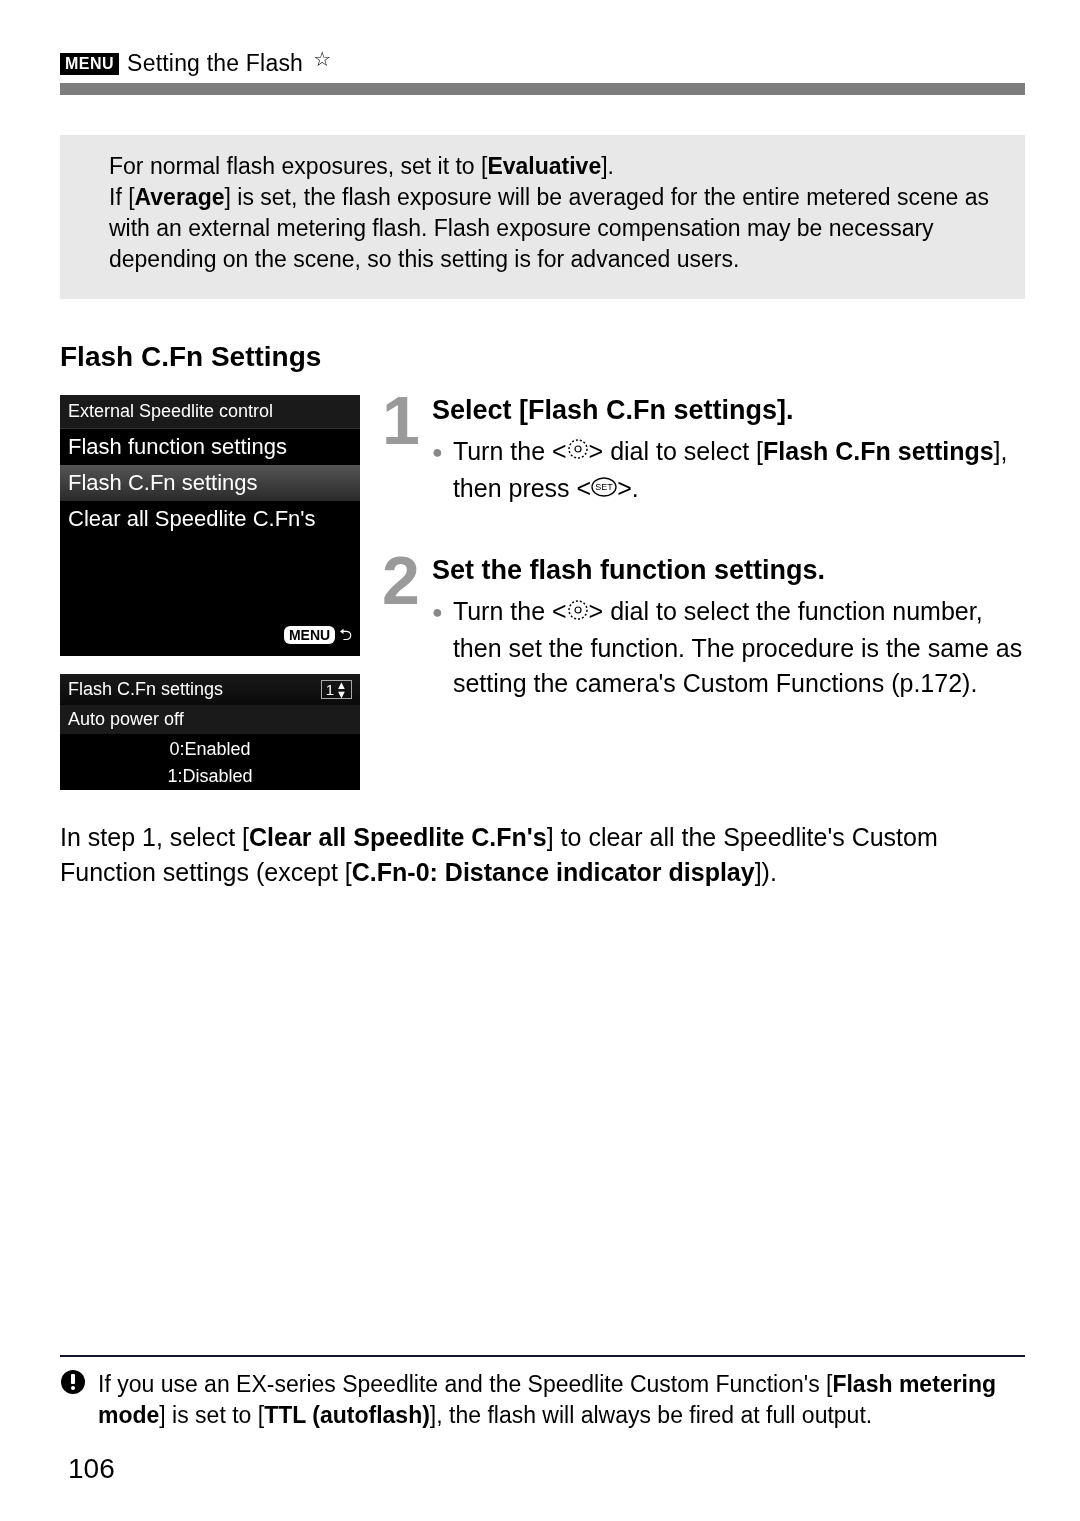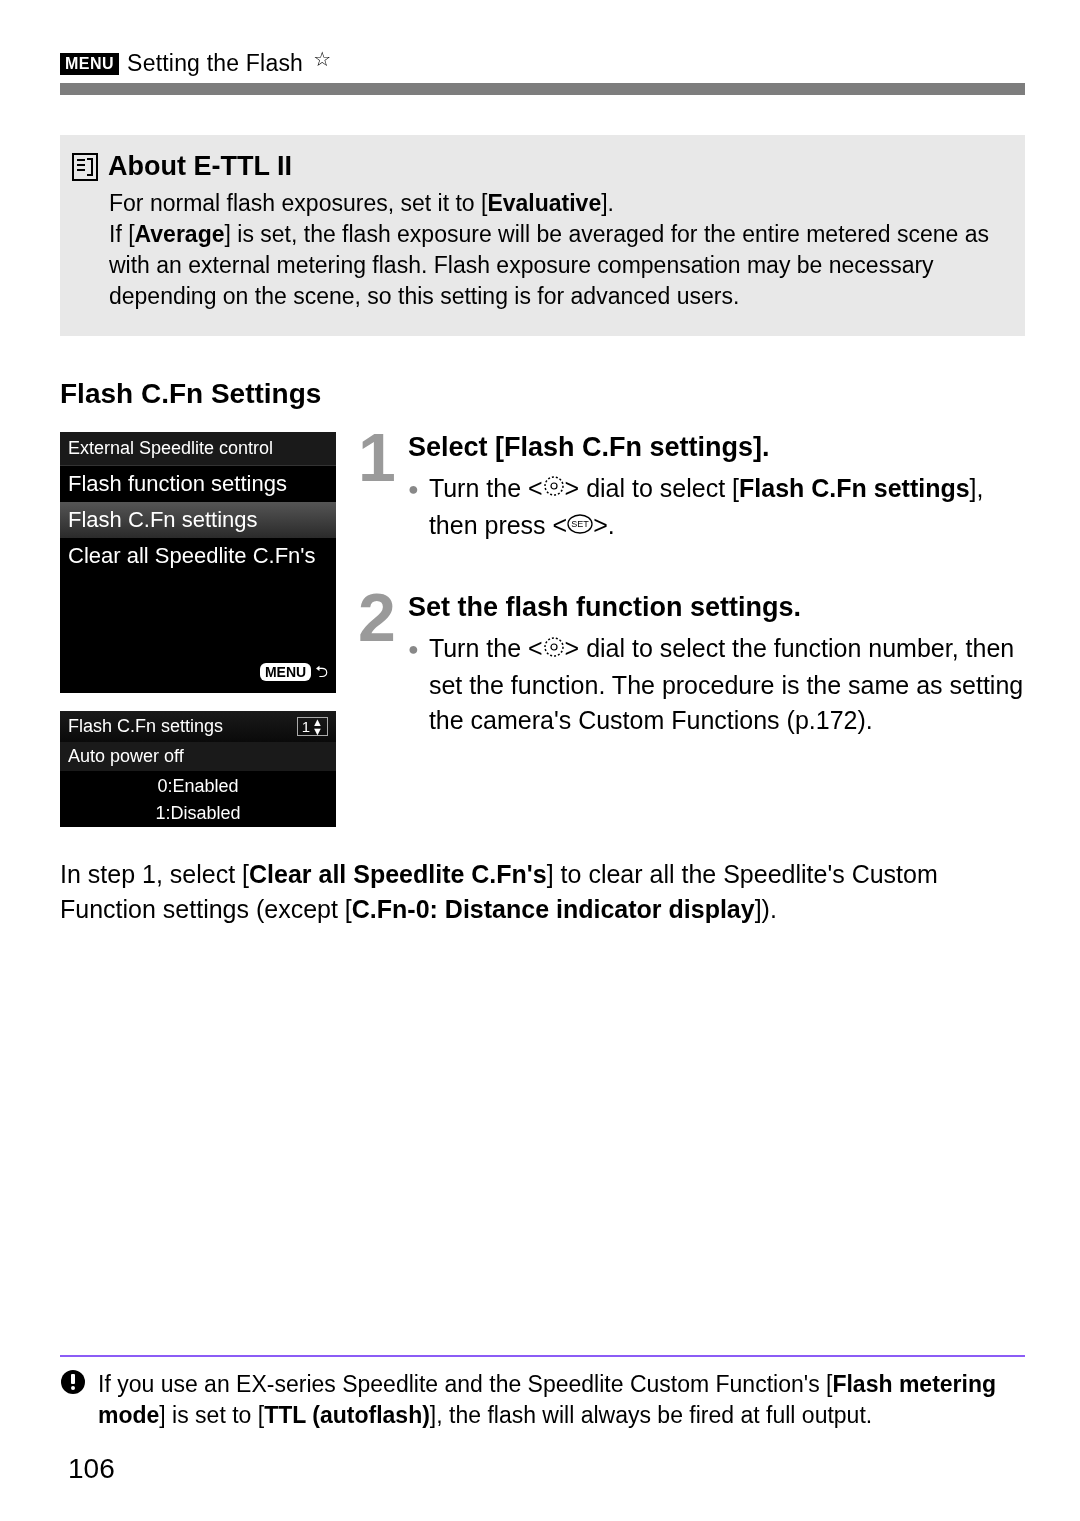"About E-TTL II" div.info-title-row { html: <div> <div> <div> <div></div> <div></div> <div></div> </div> </div> <div>About E-TTL II</div> </div> -> none }
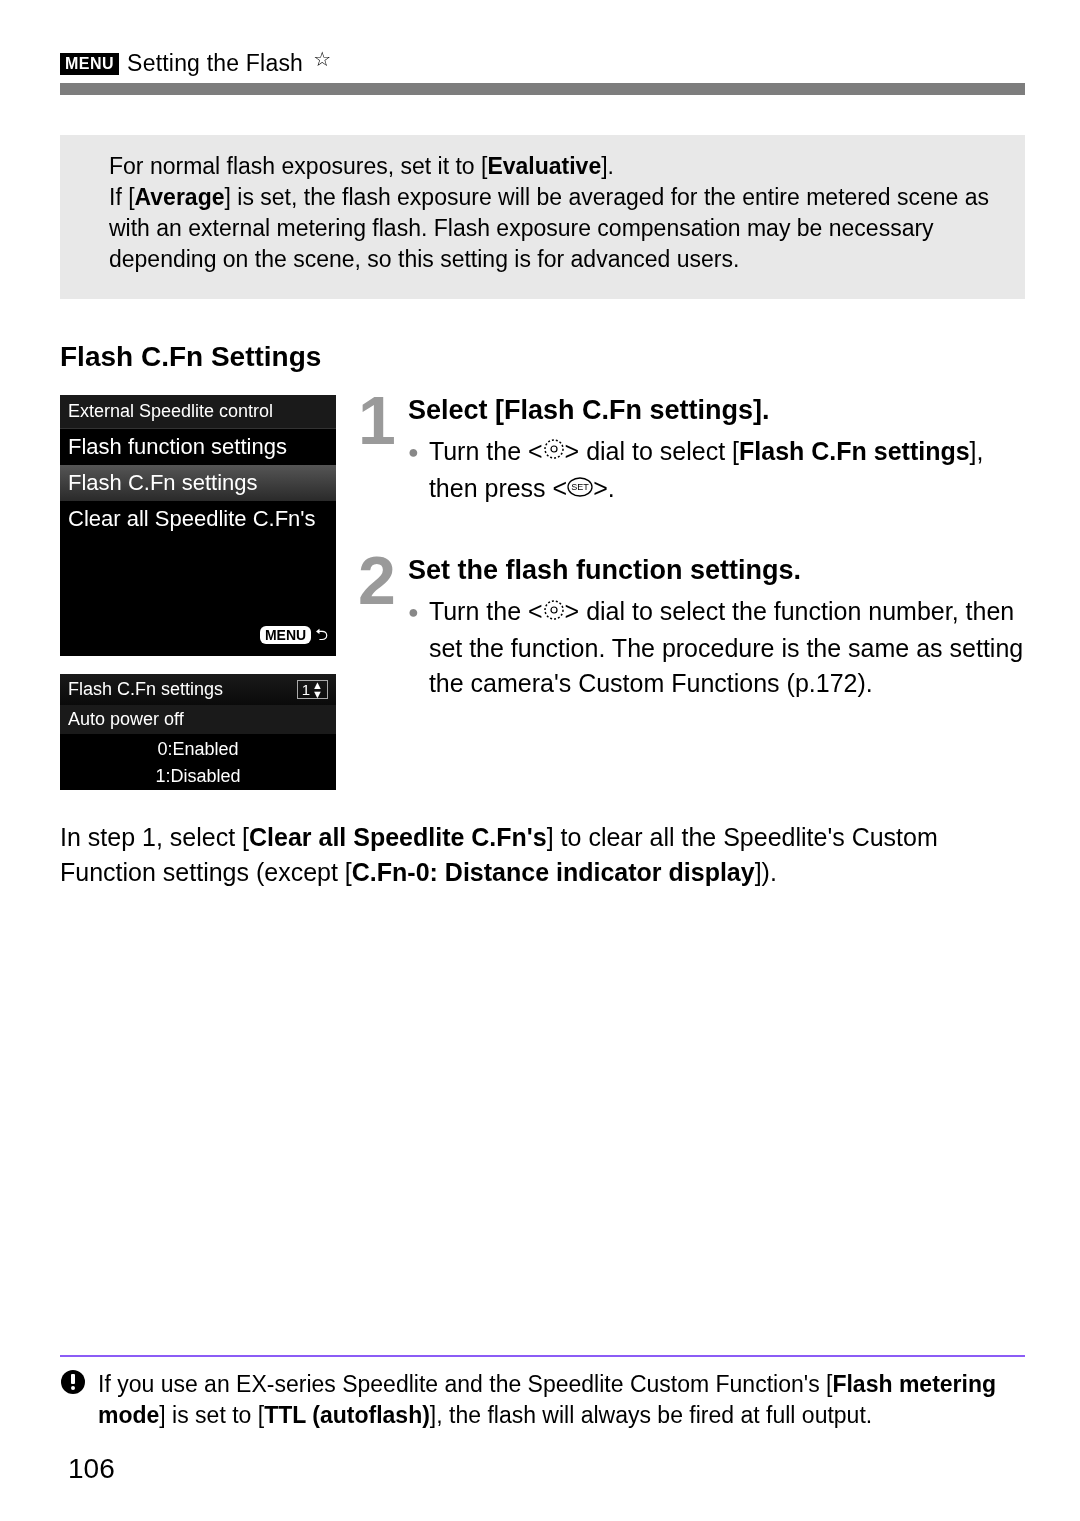"External Speedlite control" .left-col { width: 276px -> 300px }
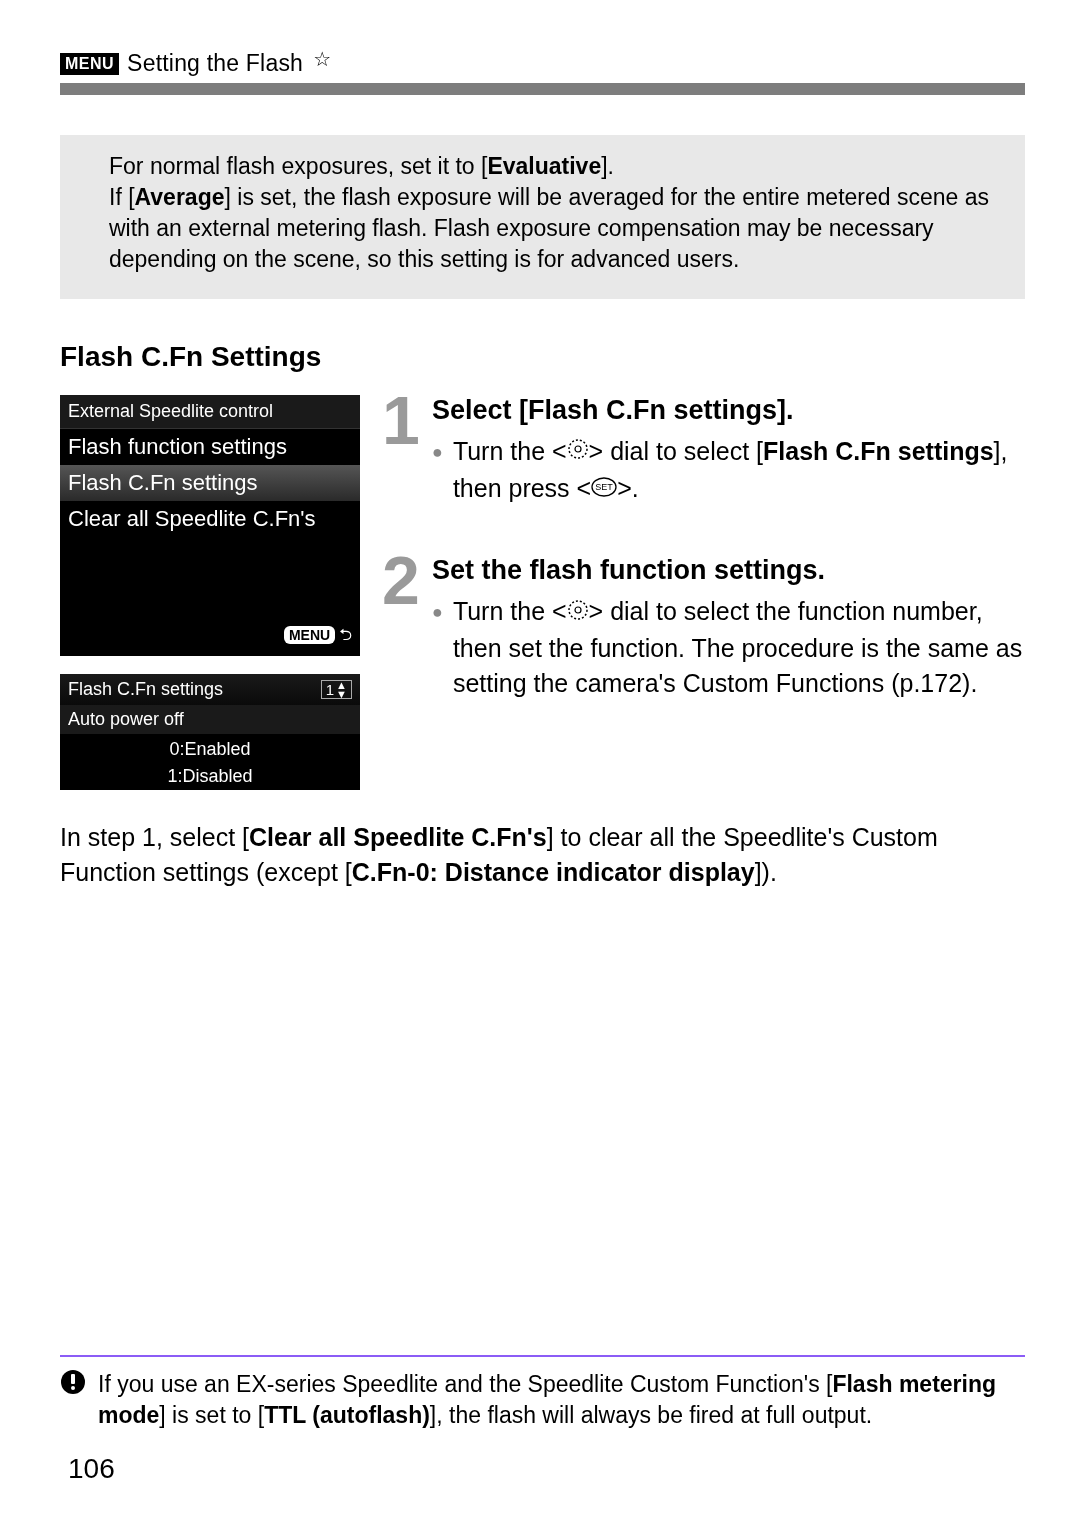"If you use an EX-series" .bottom-note { border-top: 2px solid #8b5cf6 -> 2px solid #0f172a }
